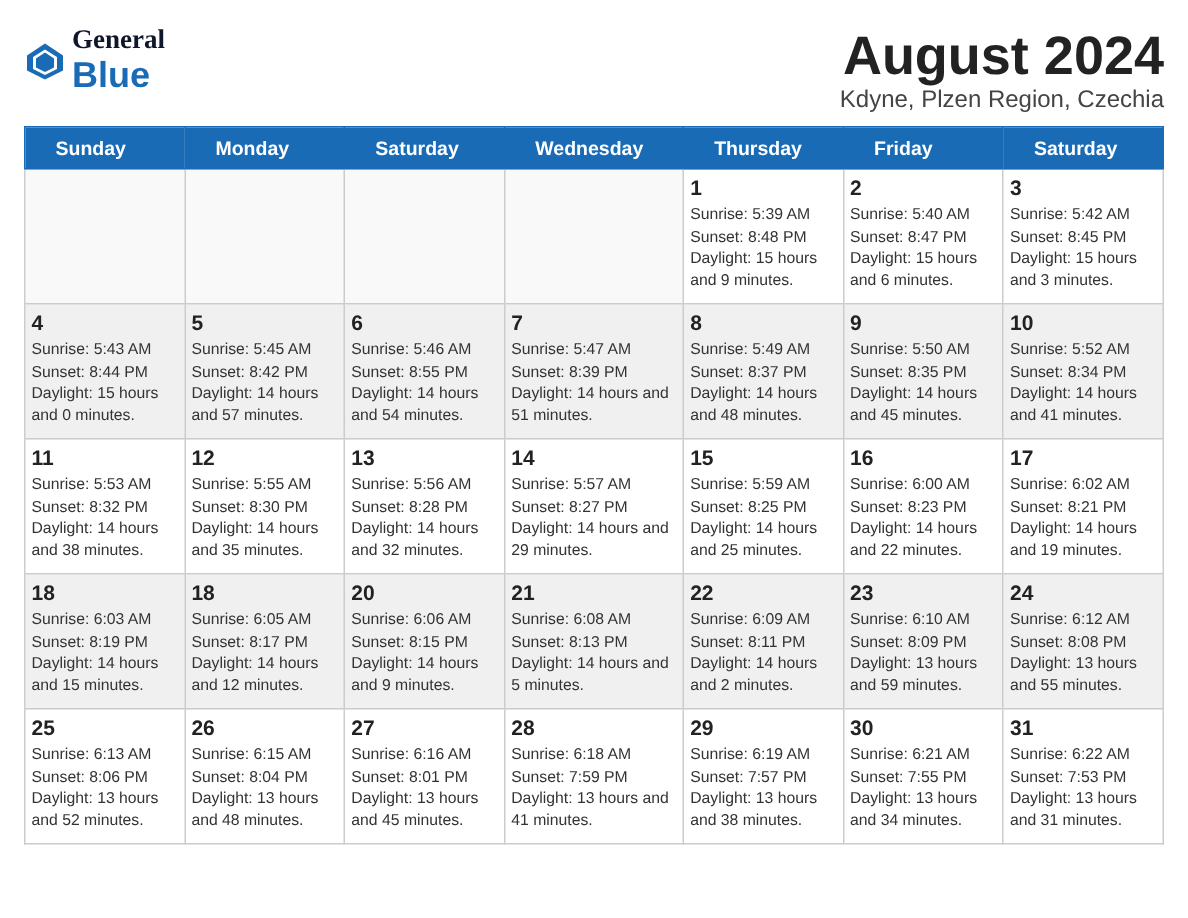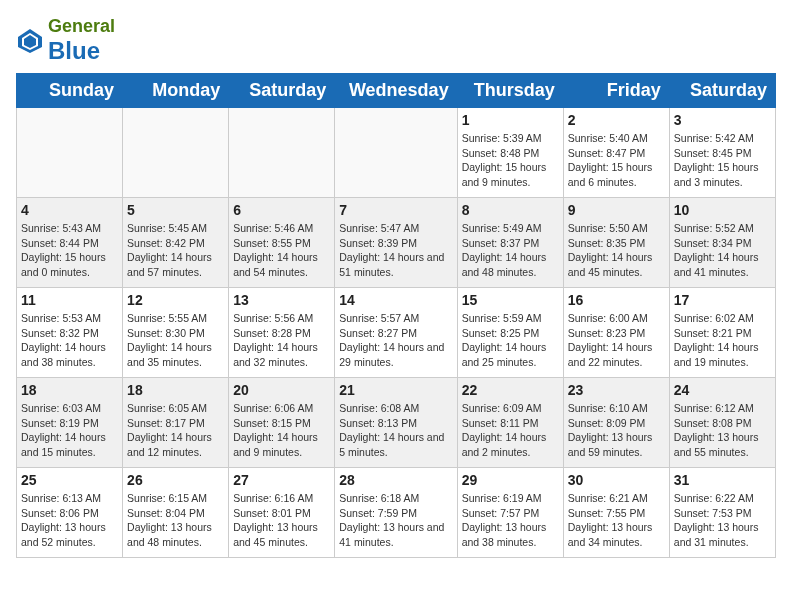"General" .logo-text-general { color: #4d7c0f -> #0f172a; font-family: none -> Liberation Serif, serif }
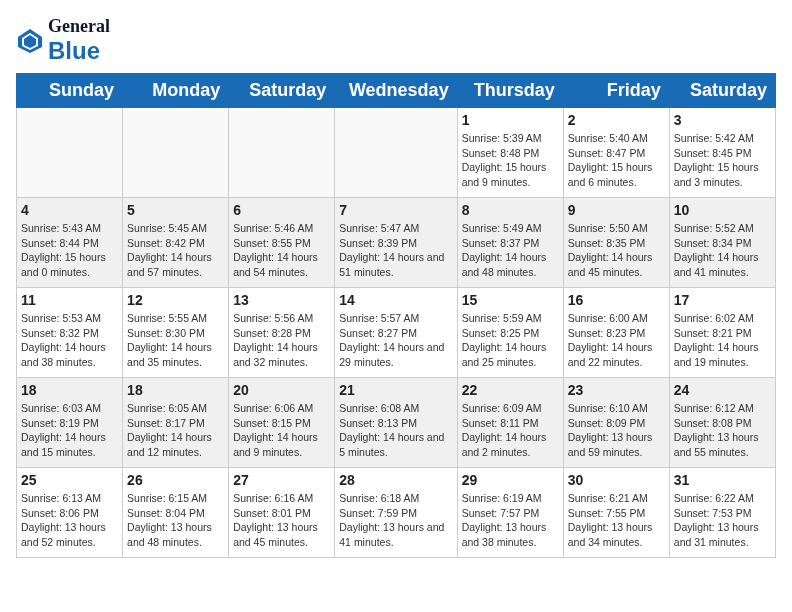"August 2024" div.main-title { html: none -> <div>August 2024</div> }
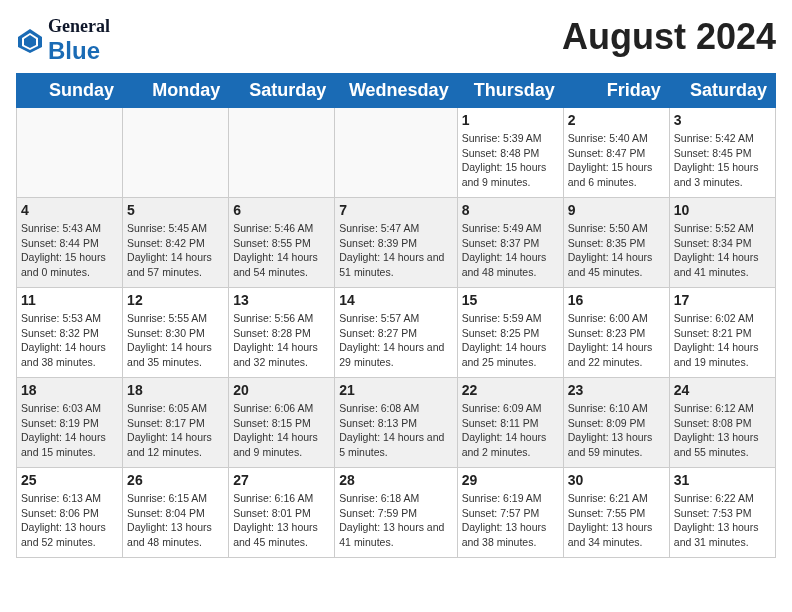"Kdyne, Plzen Region, Czechia" div.subtitle { html: none -> <div>Kdyne, Plzen Region, Czechia</div> }
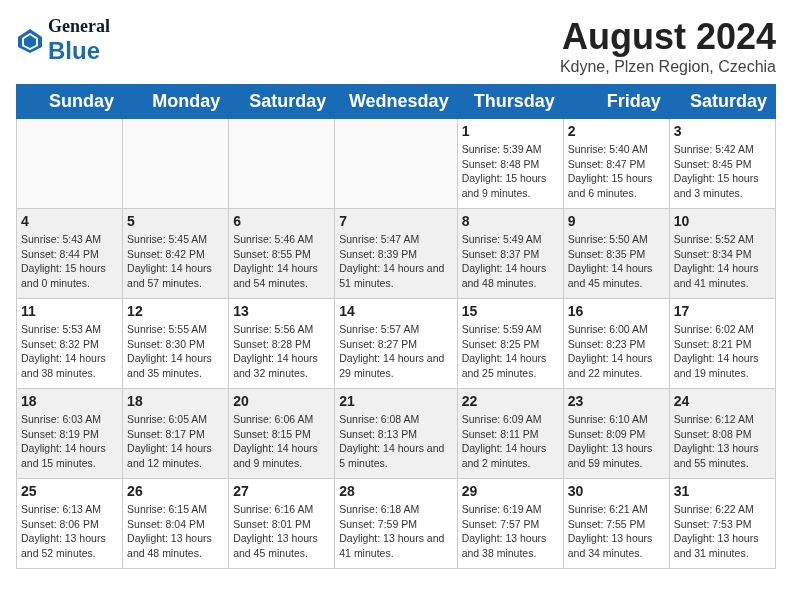"Sunday" thead th { font-size: 18px -> 13px; padding: 6px 8px -> 6px 20px; text-align: right -> left }
